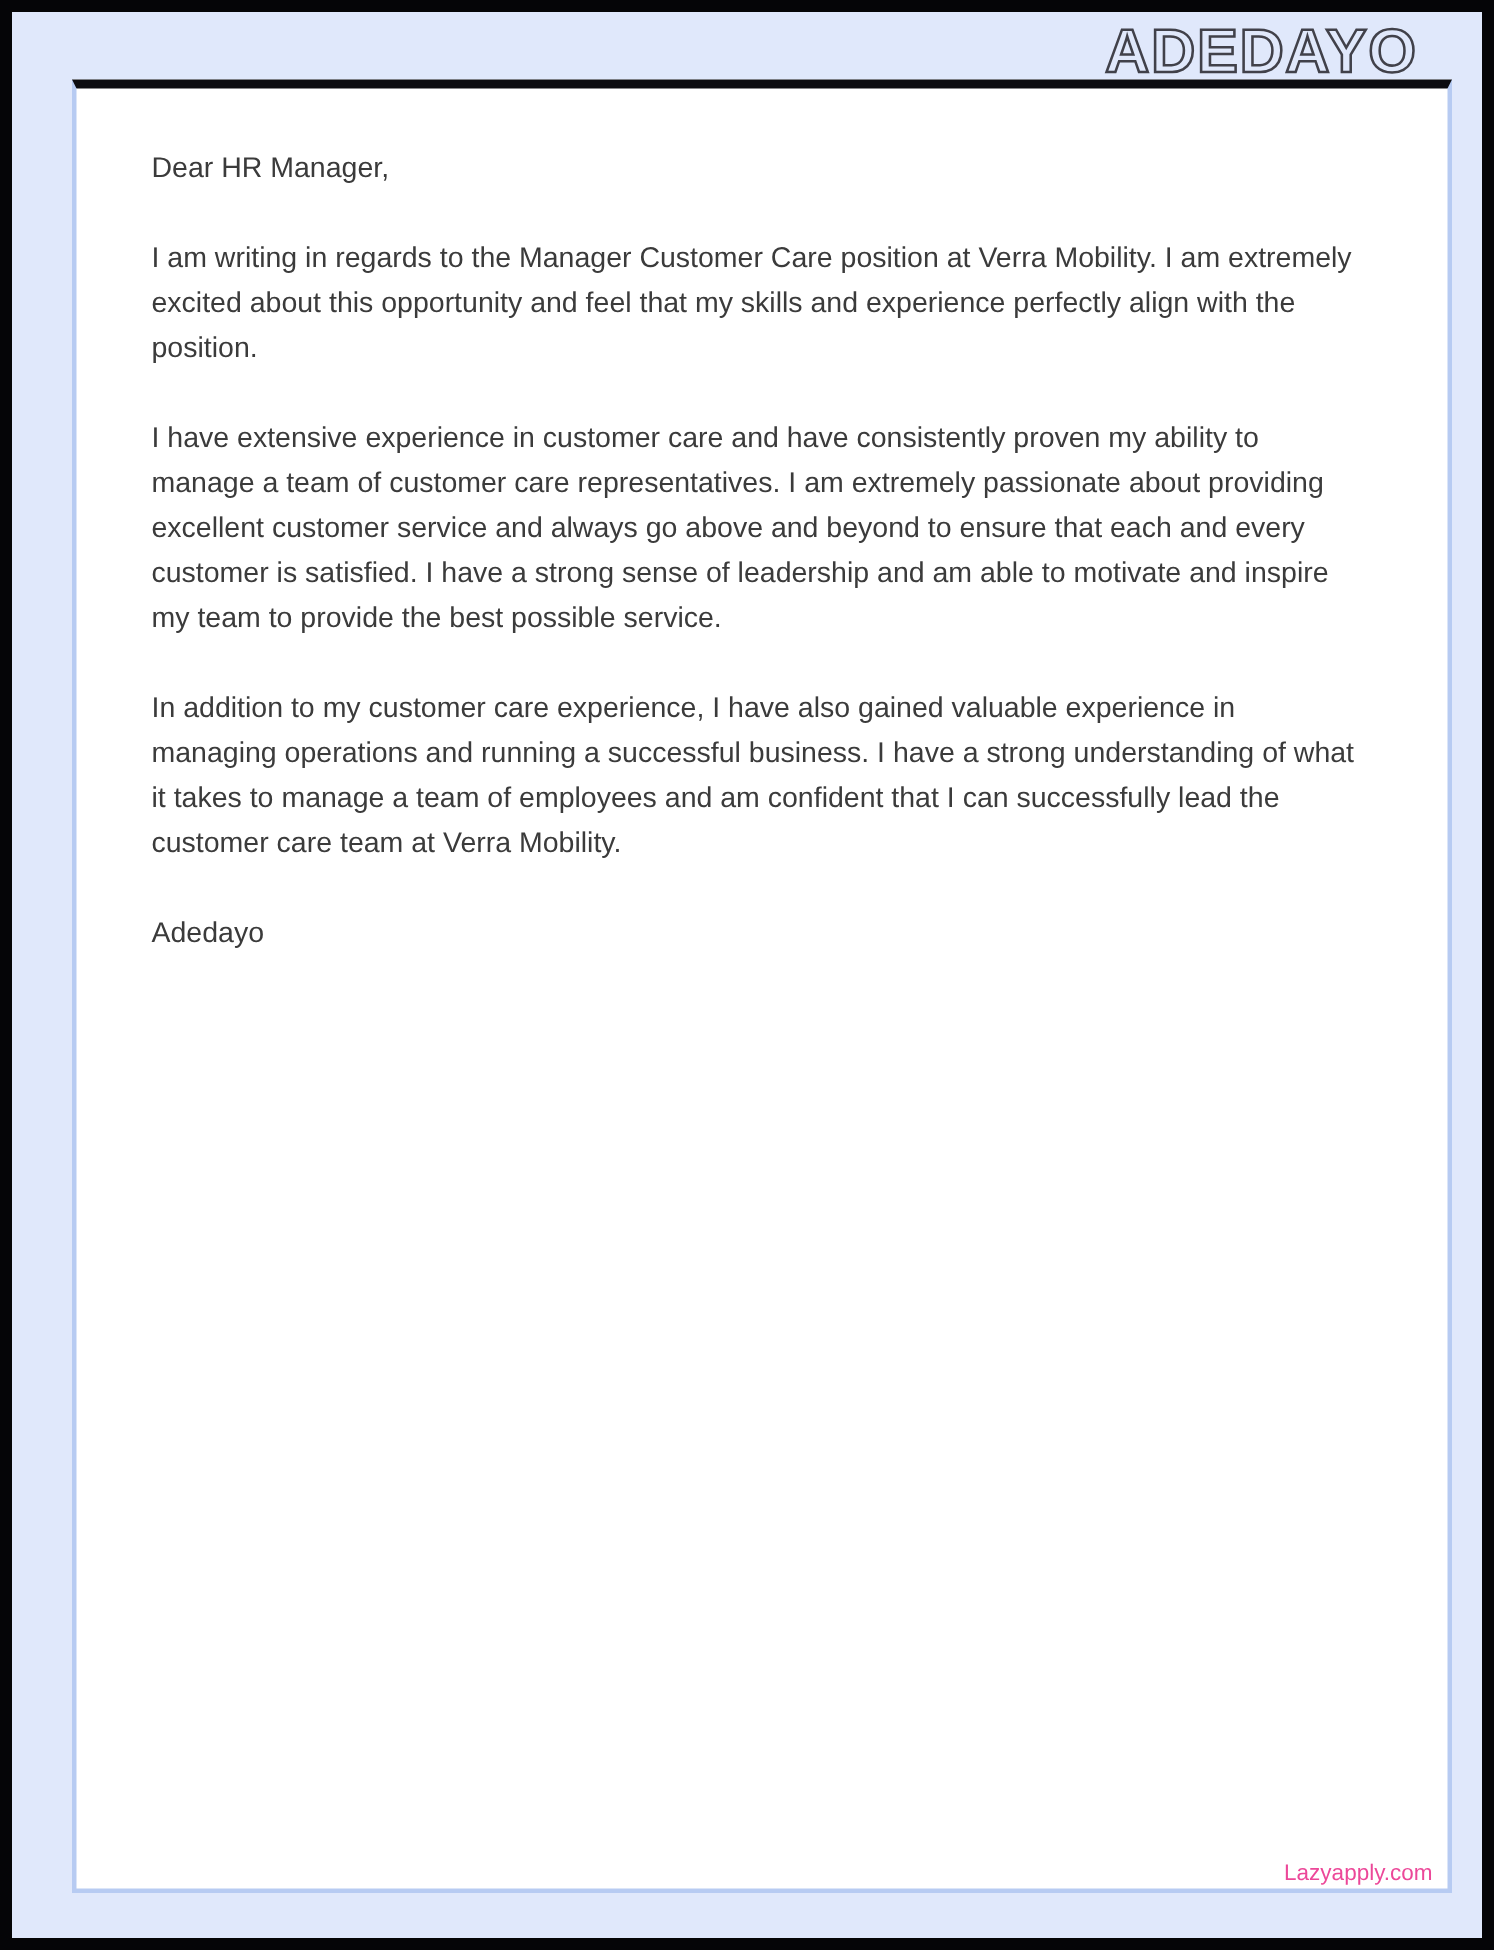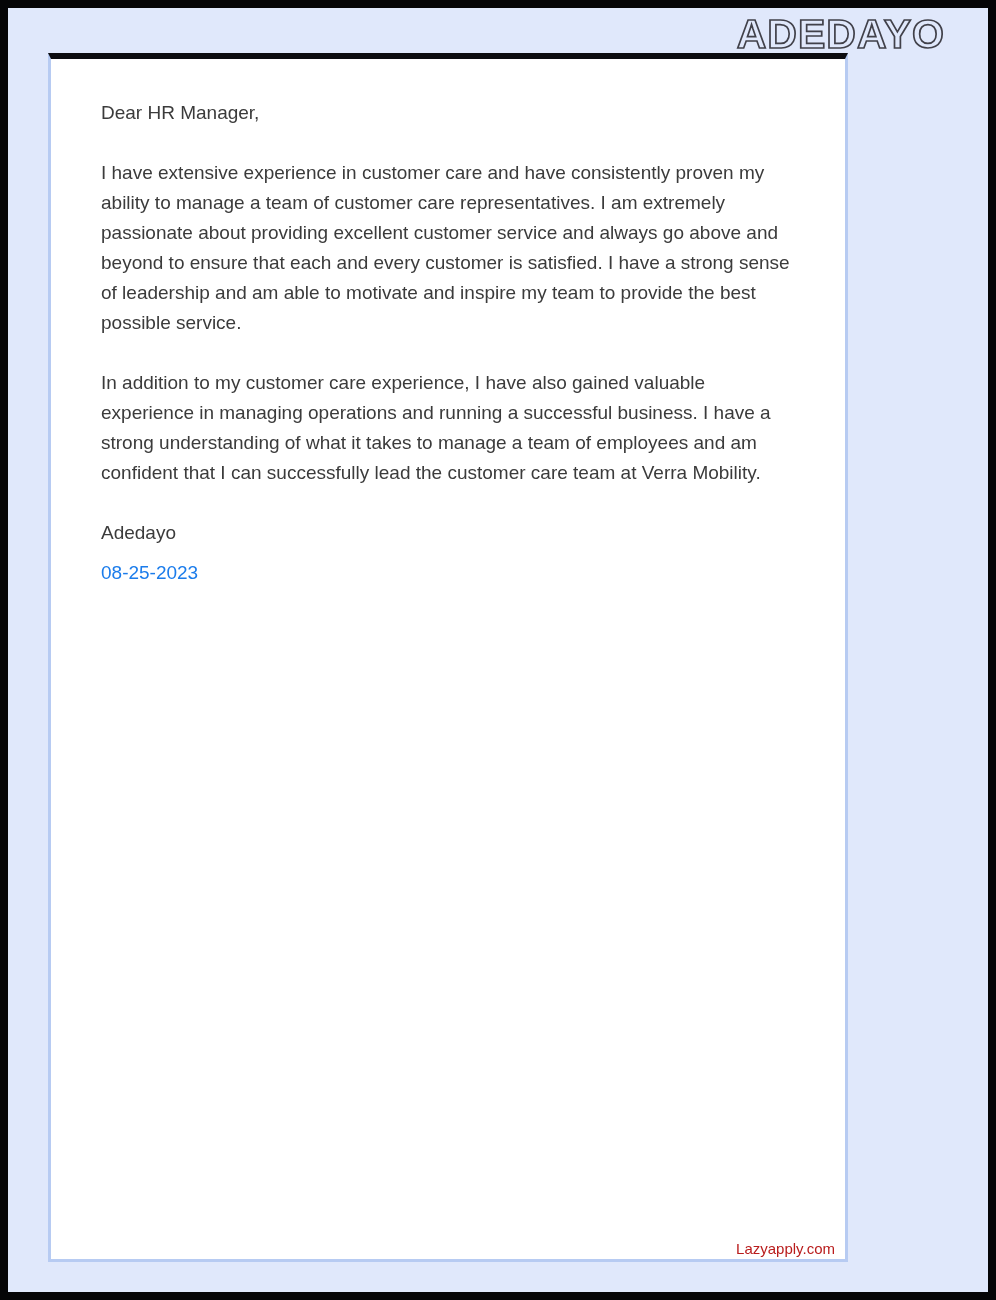"Dear HR Manager," .page { width: 800px -> 920px }
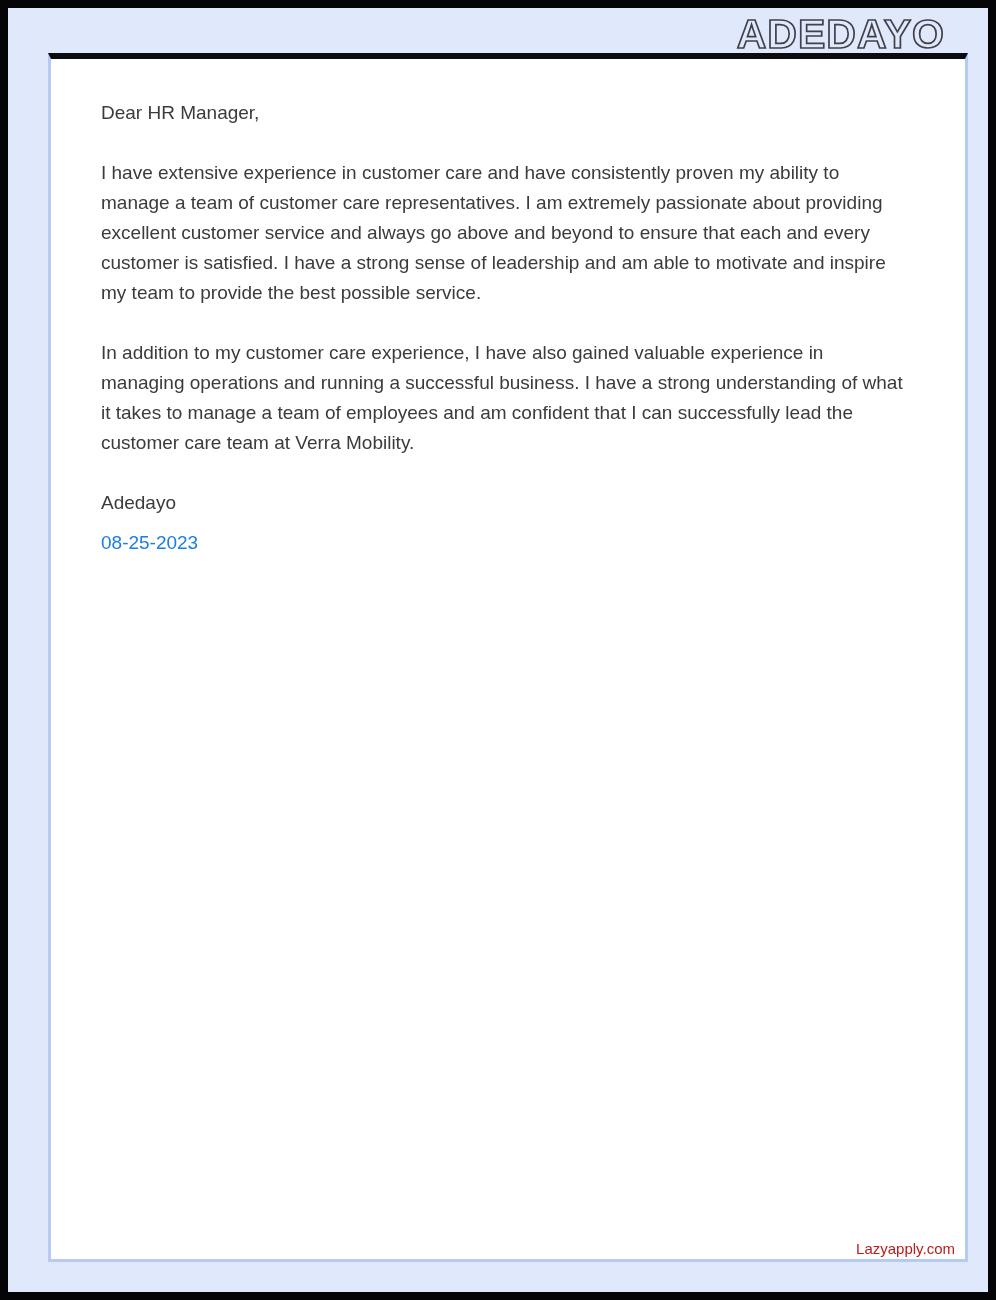"I am writing in regards" p { html: none -> <p>I am writing in regards to the Manager Customer Care position at Verra Mobility. I am extremely excited about this opportunity and feel that my skills and experience perfectly align with the position.</p> }
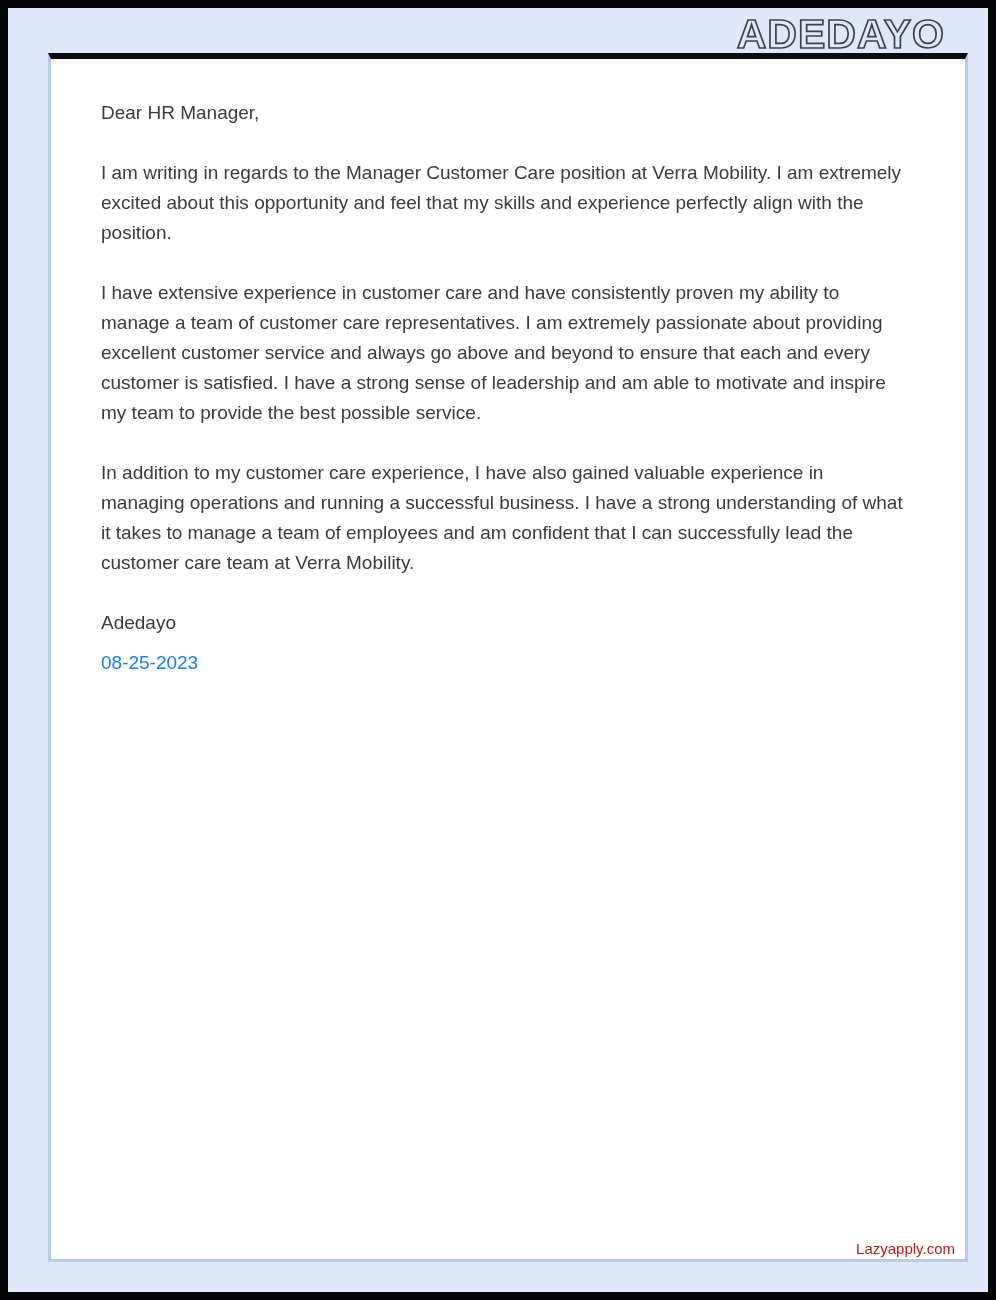"08-25-2023" p.date-line { html: <p>08-25-2023</p> -> none }
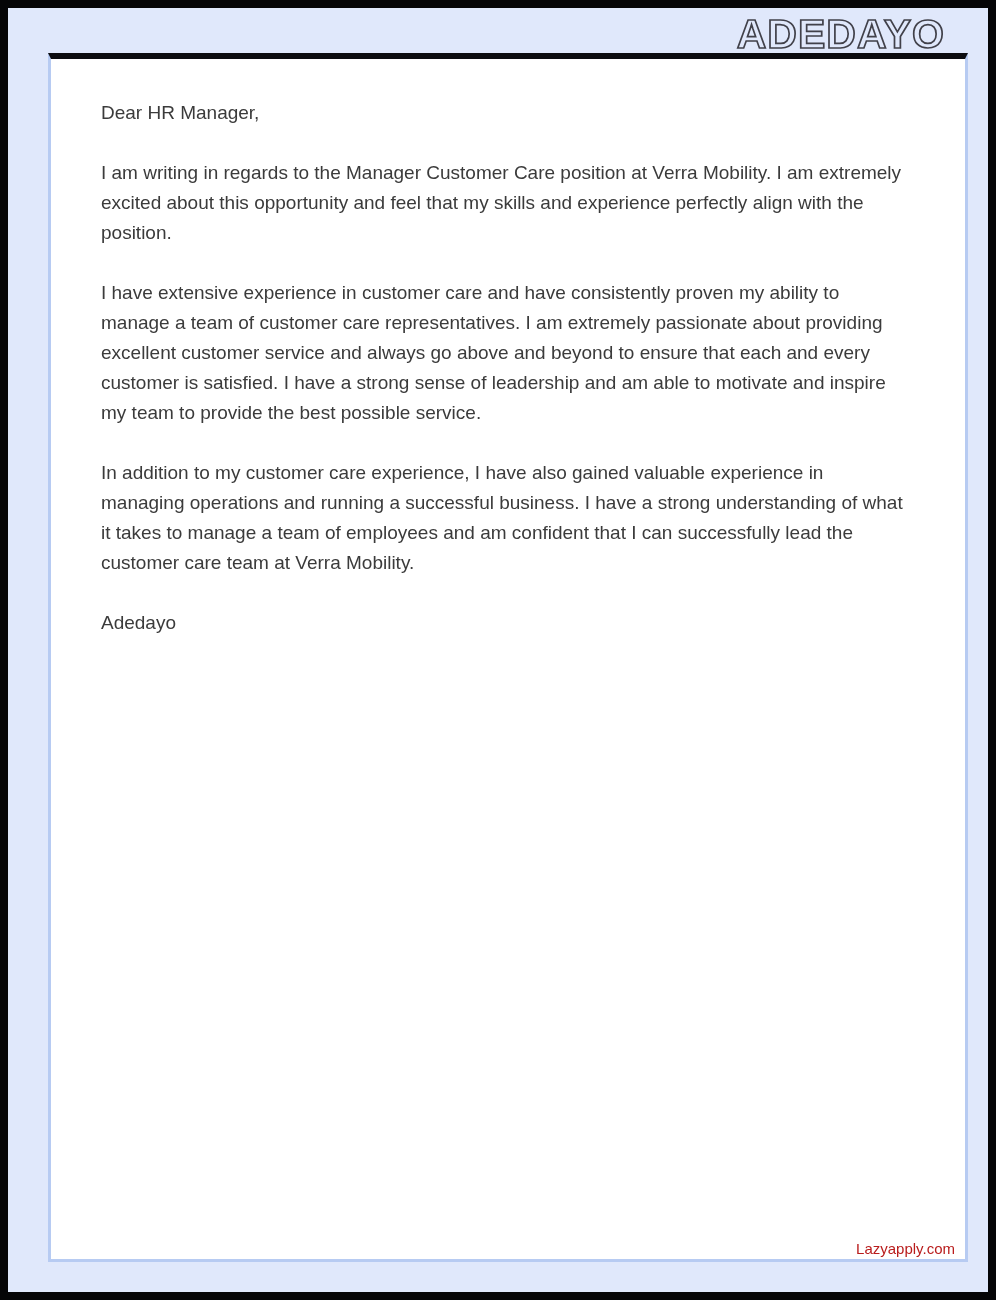"Lazyapply.com" .watermark { color: #b91c1c -> #ec4899 }
